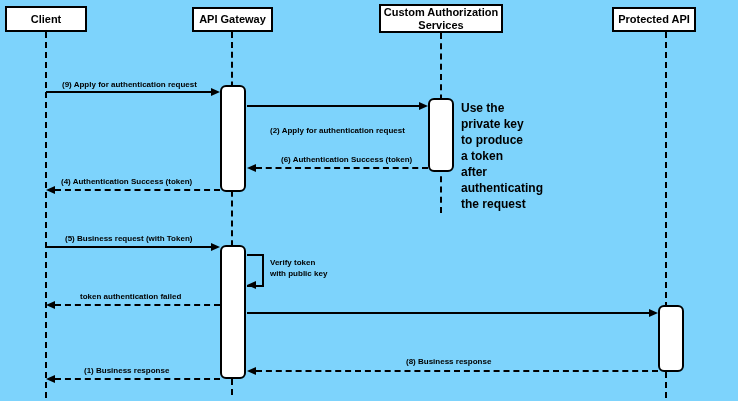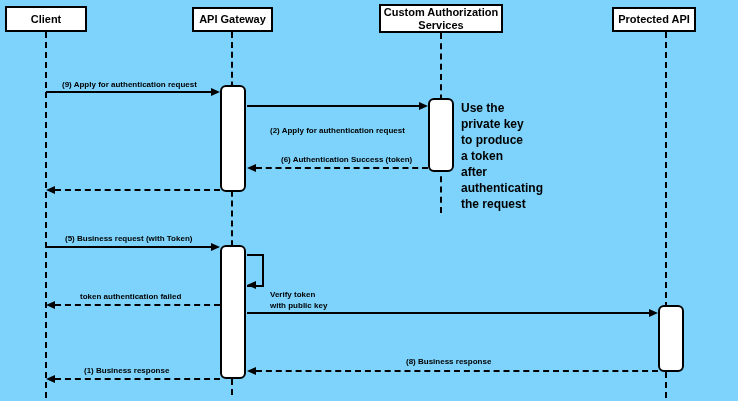"(4) Authentication Success (token)" div.mlabel { html: none -> <div>(4) Authentication Success (token)</div> }
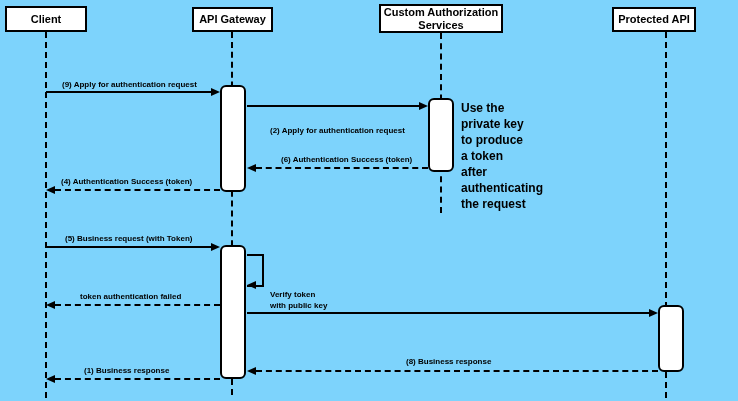"Verify token with public key" div.mlabel { margin-top: 32px -> none }
